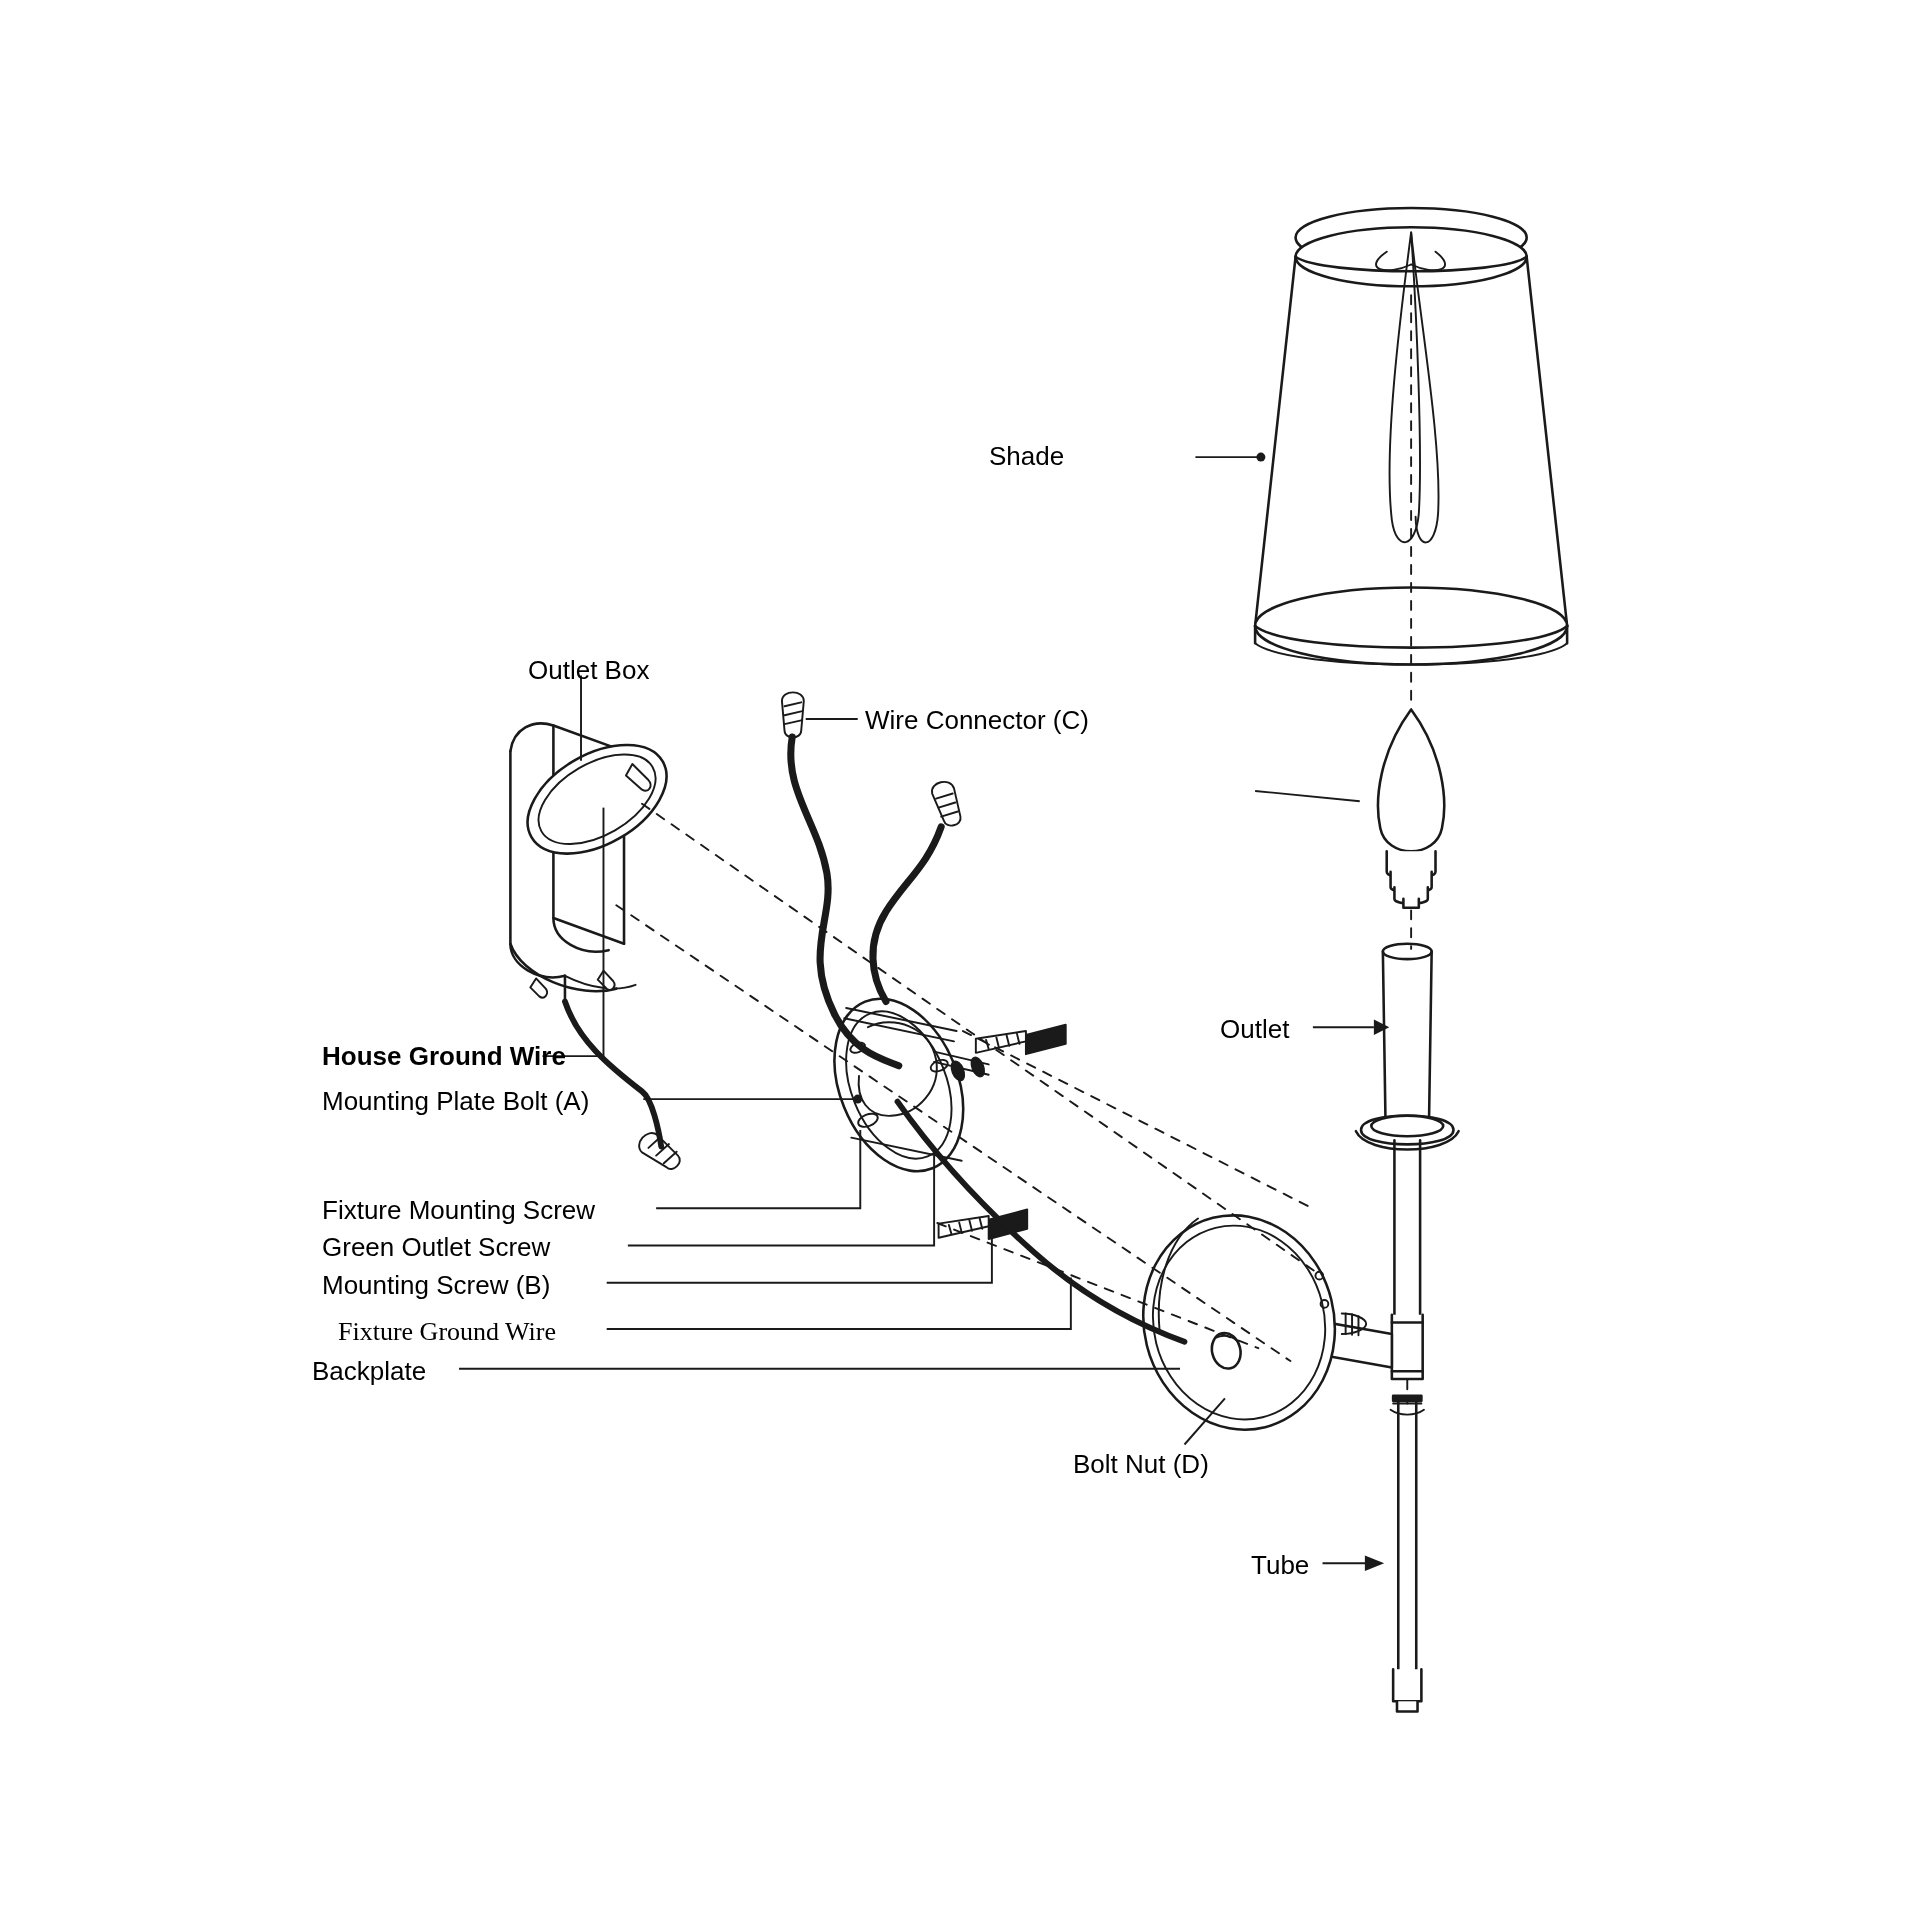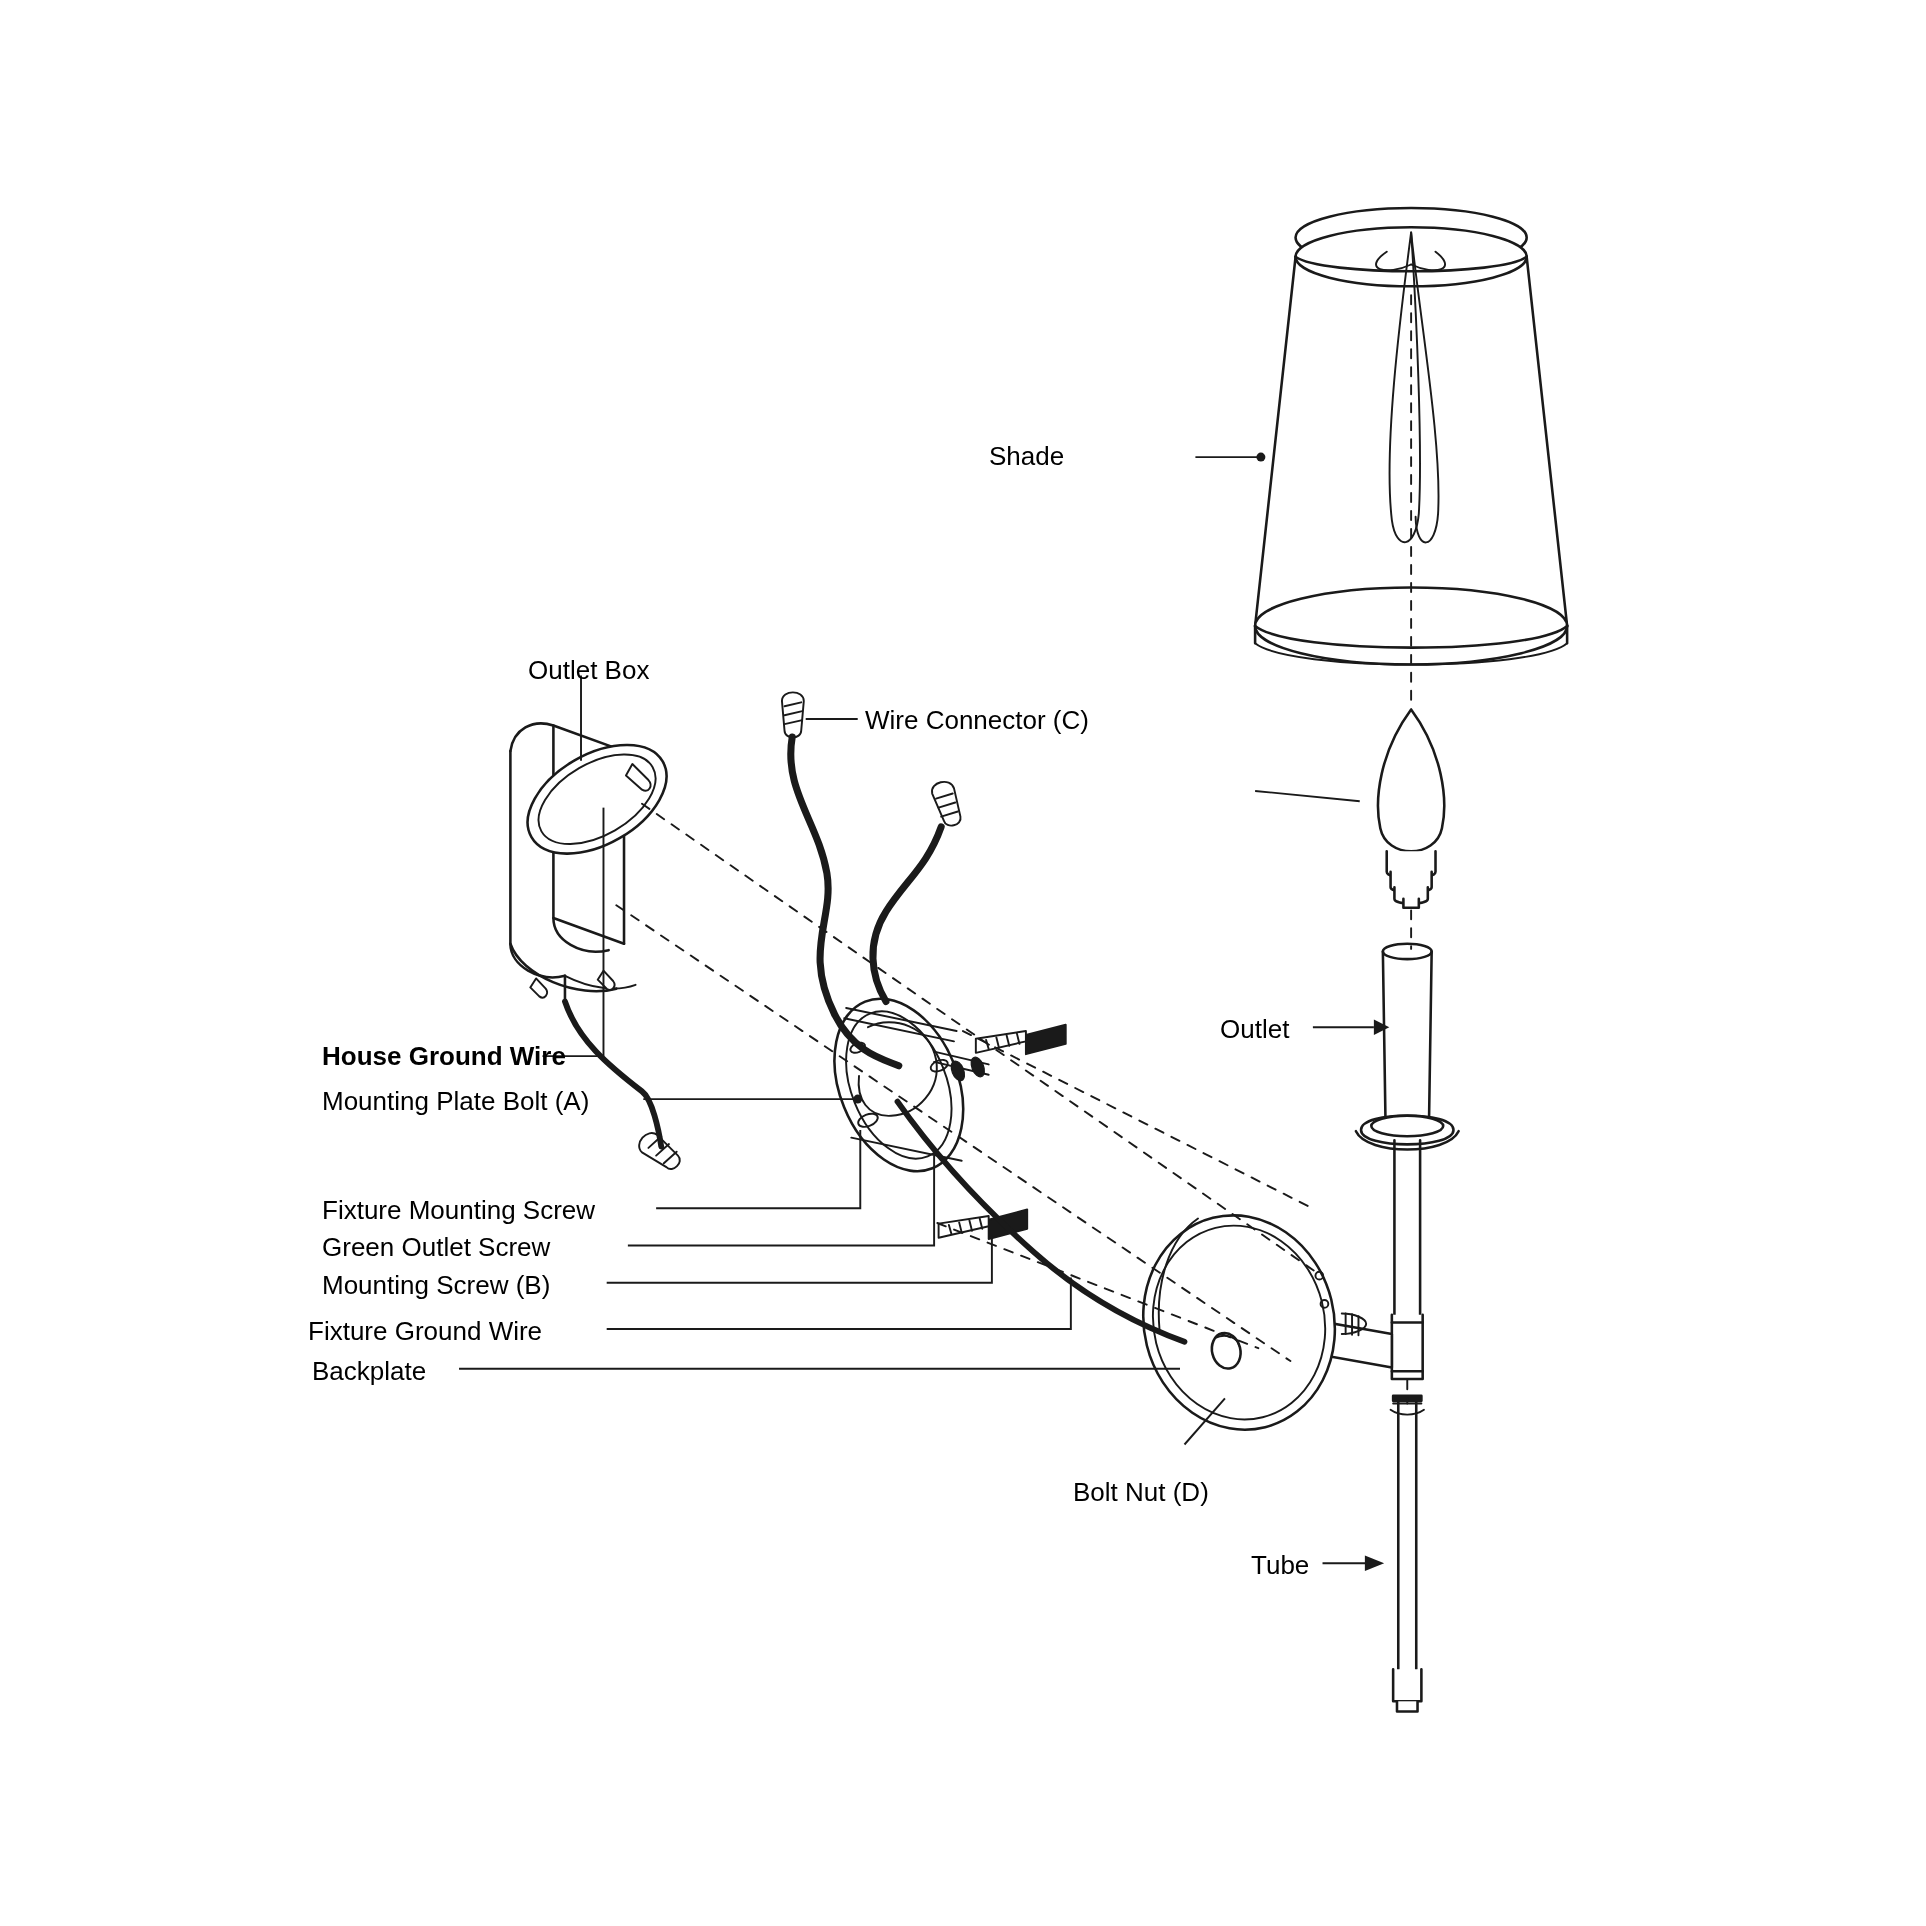"Fixture Ground Wire" div.lbl { font-family: none -> Liberation Serif, serif; left: 308px -> 338px }
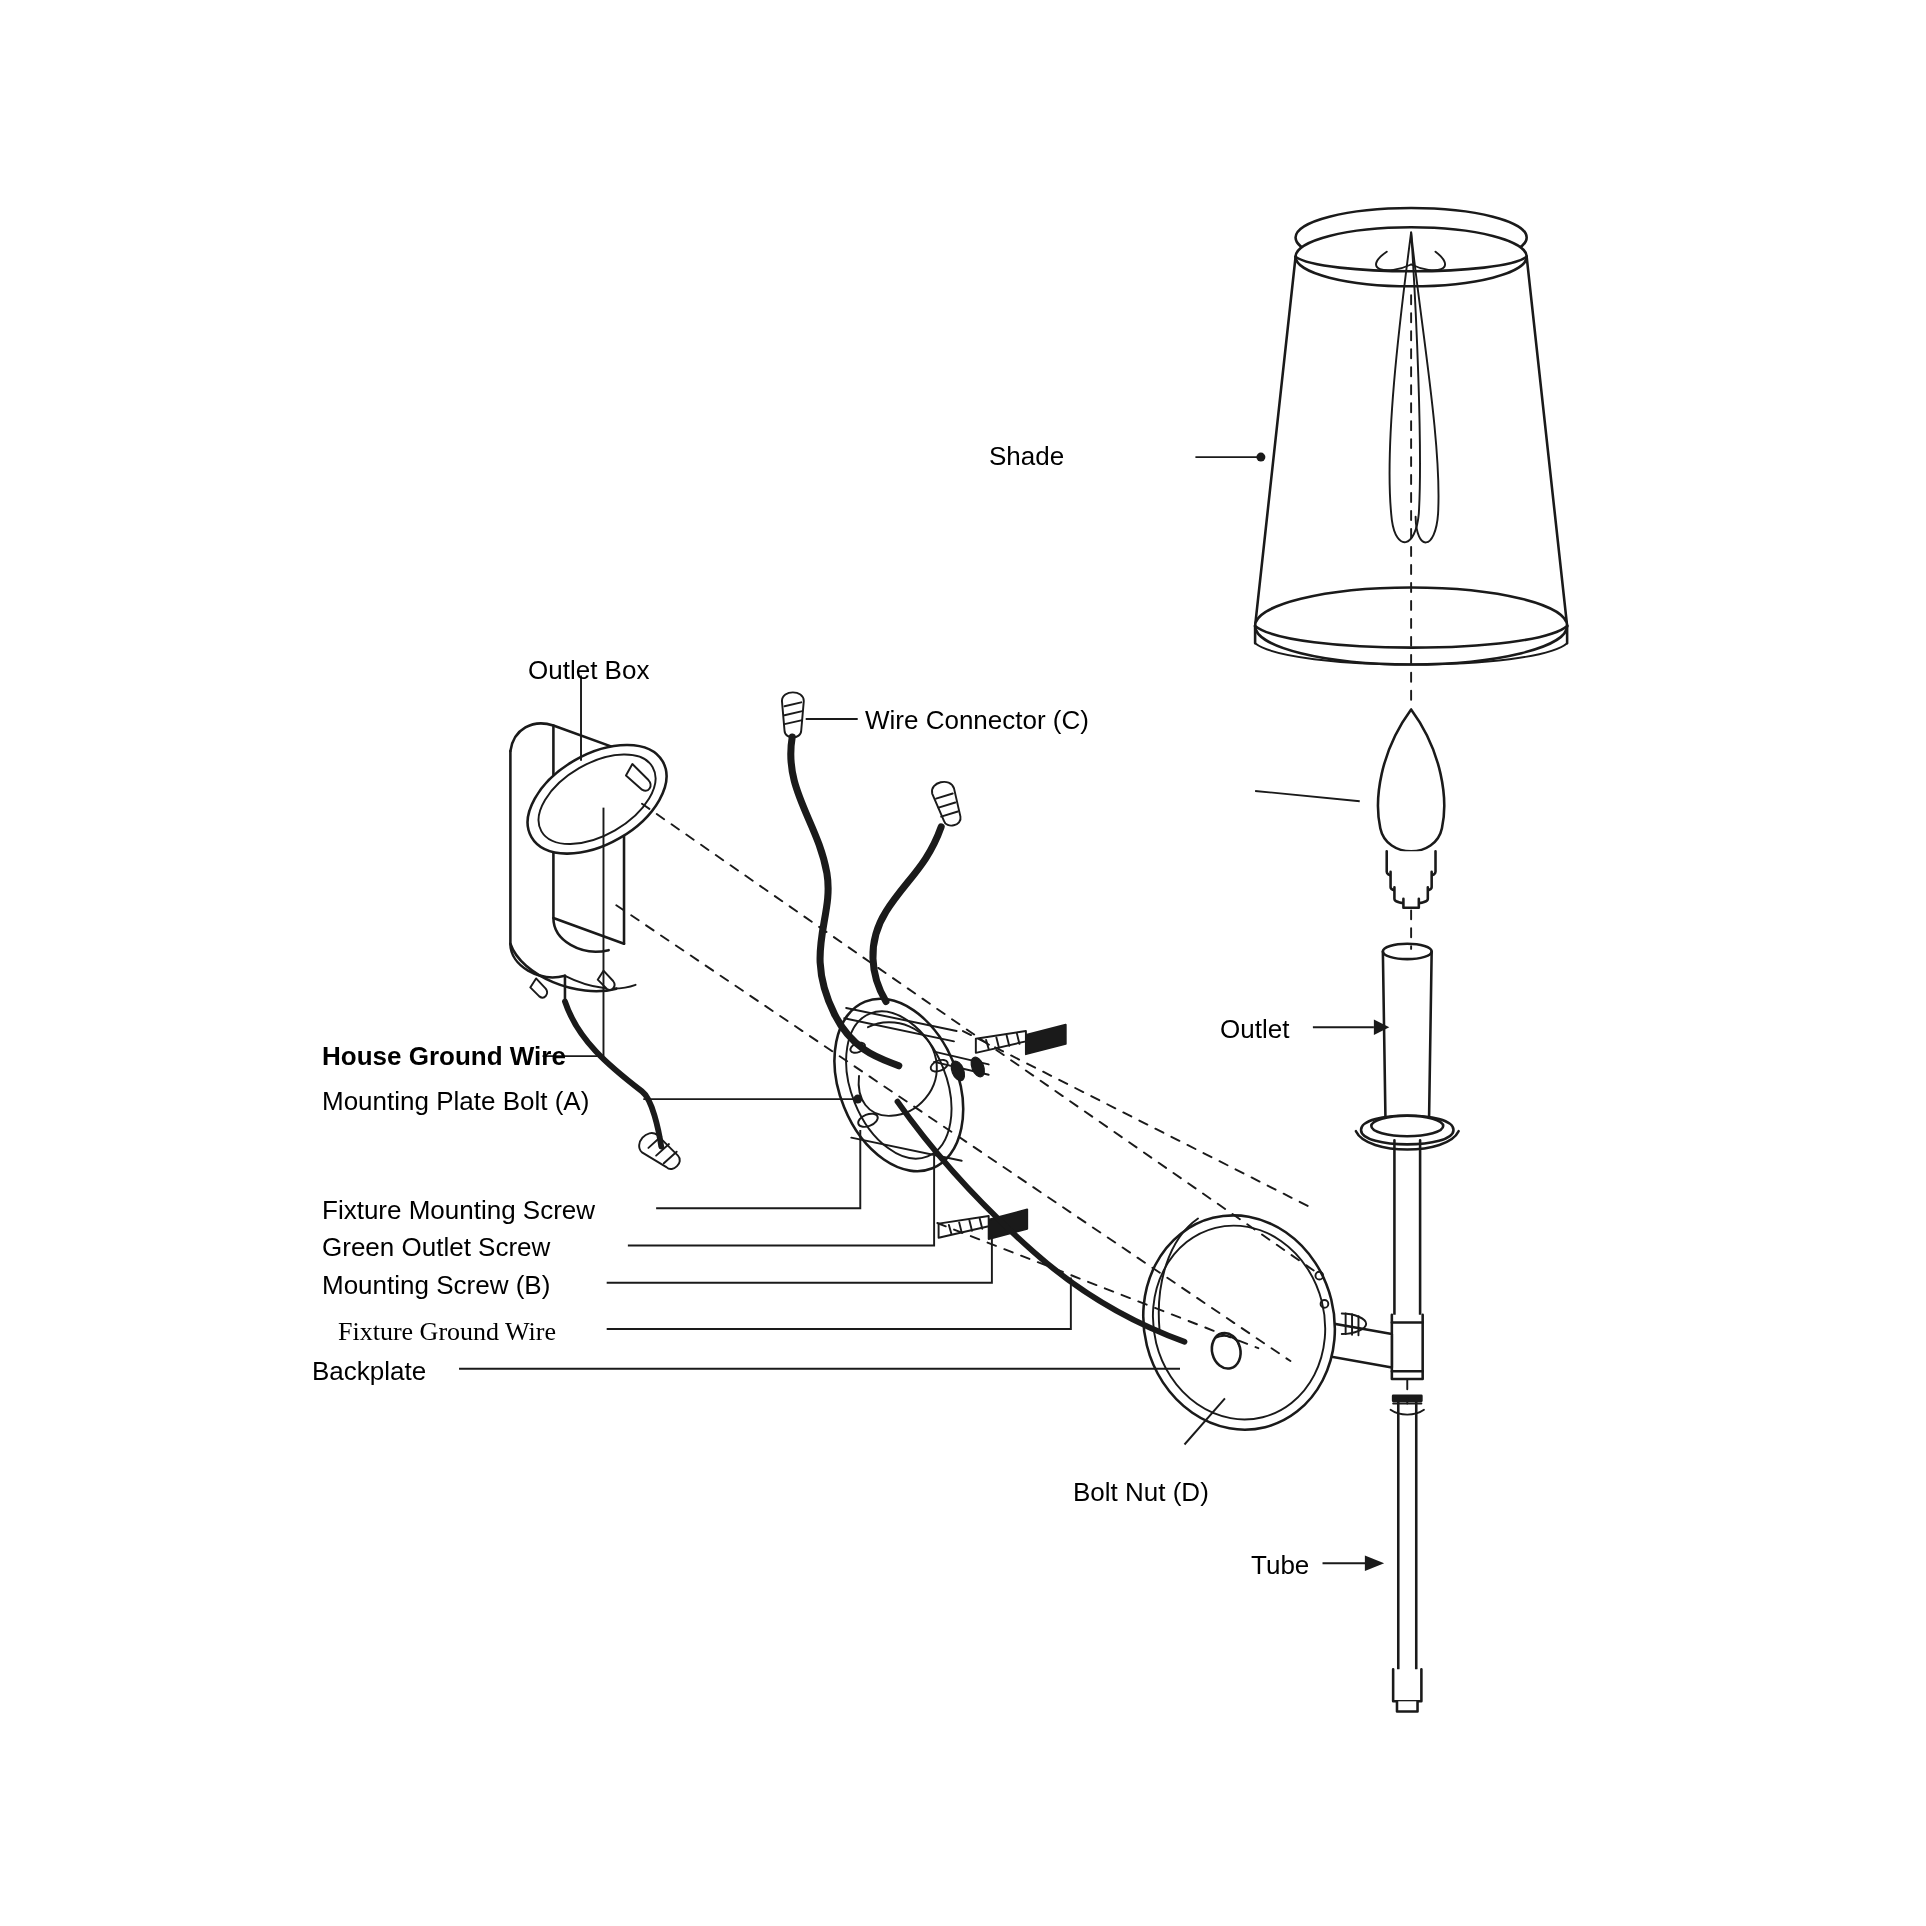"Bolt Nut (D)" div.lbl { margin-top: 28px -> none }
